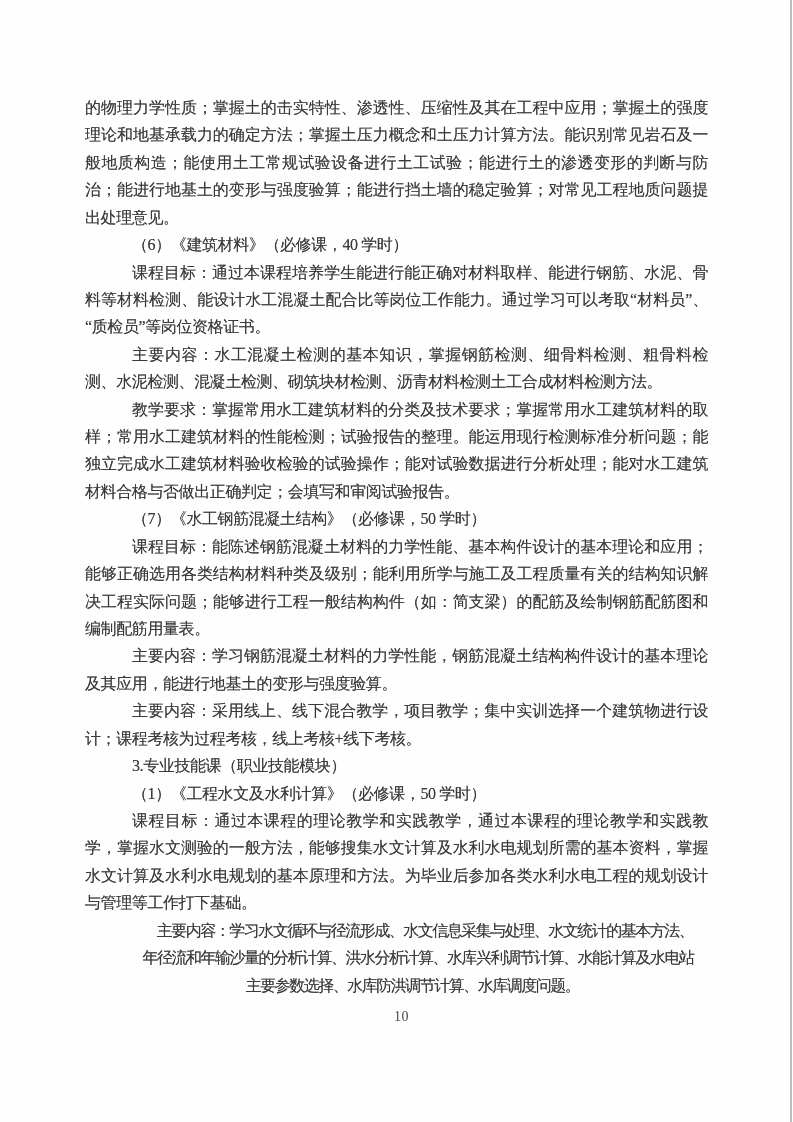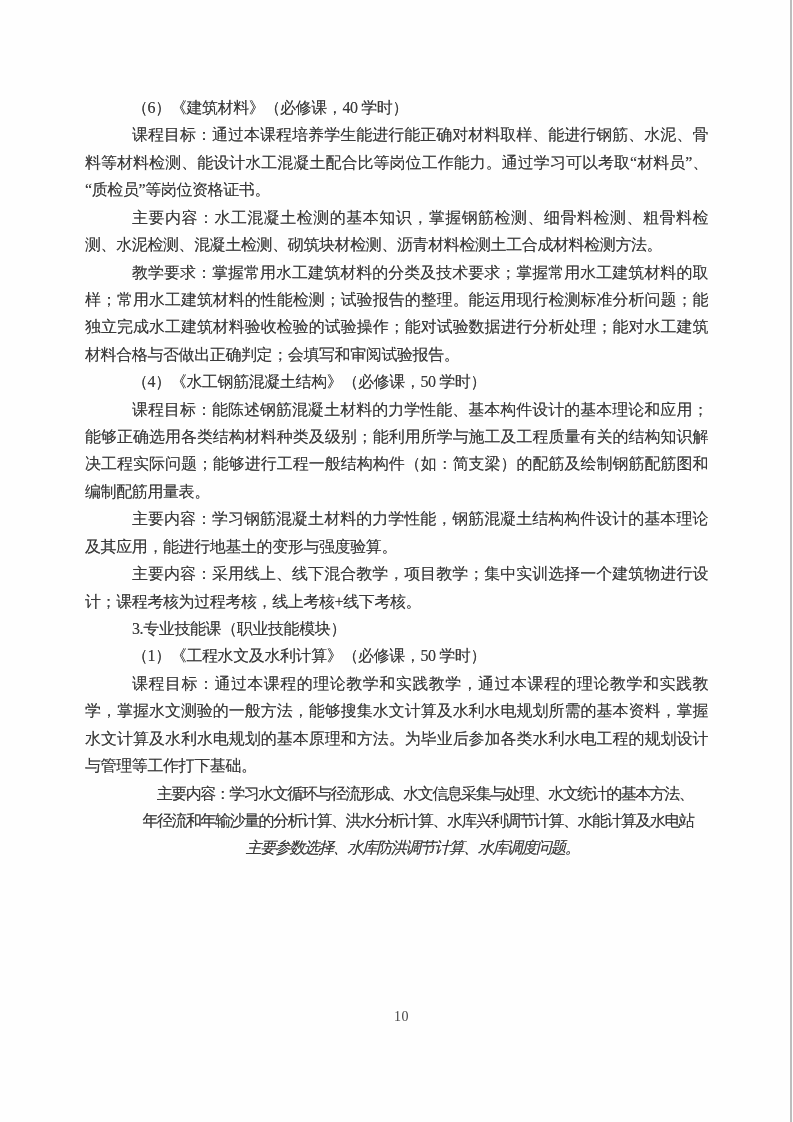"的物理力学性质；掌握土的击实特性、渗透性、压缩性及其在工程中应用；掌握土的强度理" p.flush { html: none -> <p>的物理力学性质；掌握土的击实特性、渗透性、压缩性及其在工程中应用；掌握土的强度理论和地基承载力的确定方法；掌握土压力概念和土压力计算方法。能识别常见岩石及一般地质构造；能使用土工常规试验设备进行土工试验；能进行土的渗透变形的判断与防治；能进行地基土的变形与强度验算；能进行挡土墙的稳定验算；对常见工程地质问题提出处理意见。</p> }
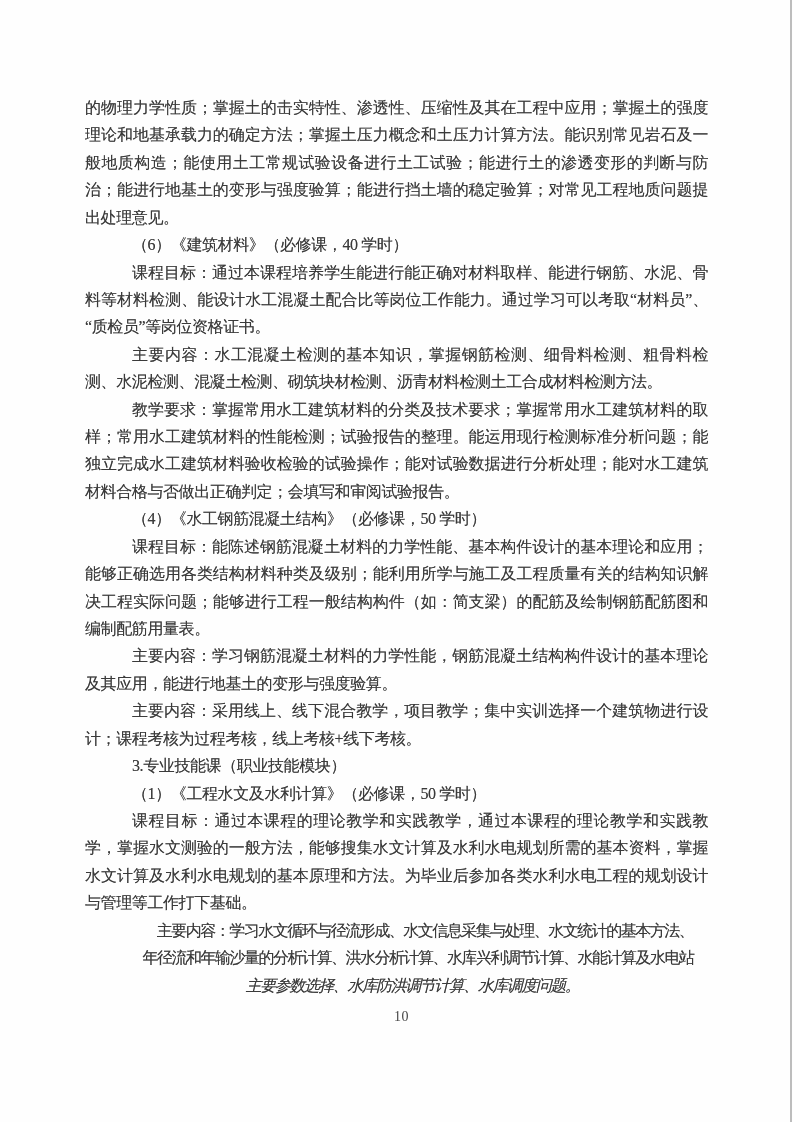"（4）《水工钢筋混凝土结构》（必修课，50 学时）" p.indent { text: 4 -> 7 }
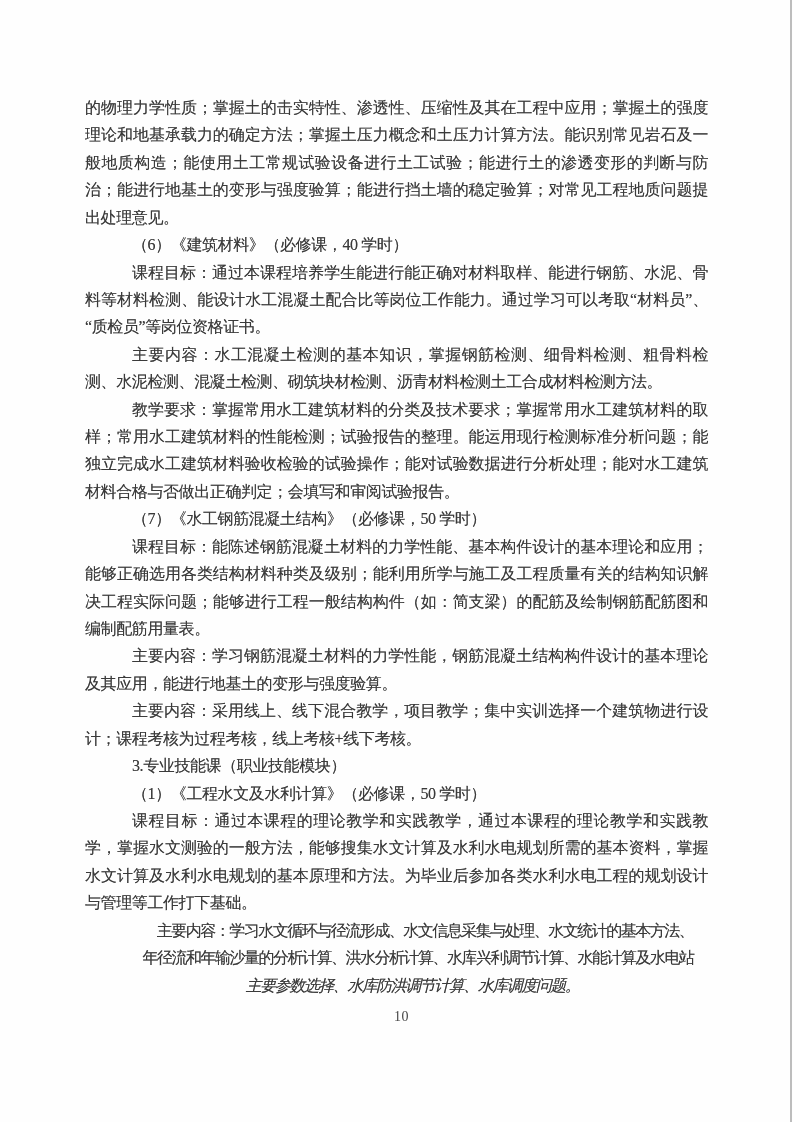"主要参数选择、水库防洪调节计算、水库调度问题。" span.mline { font-style: italic -> none }
